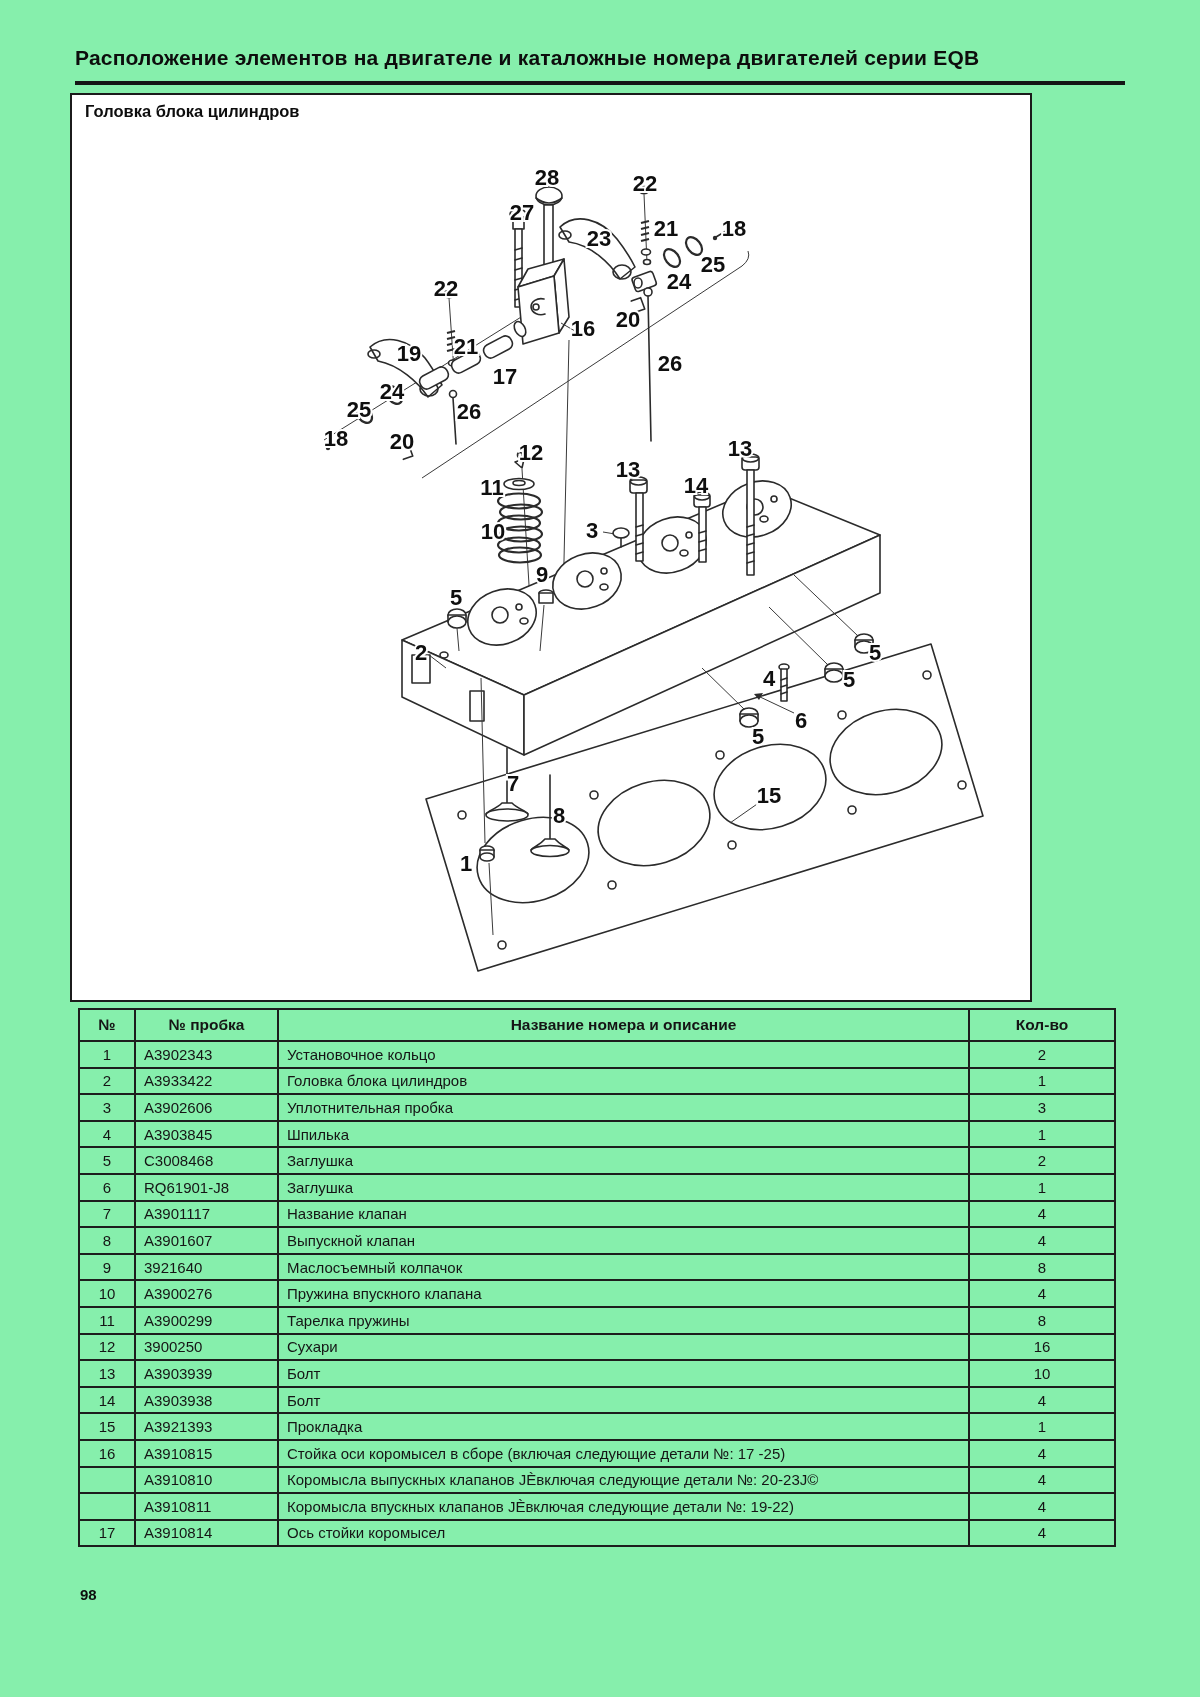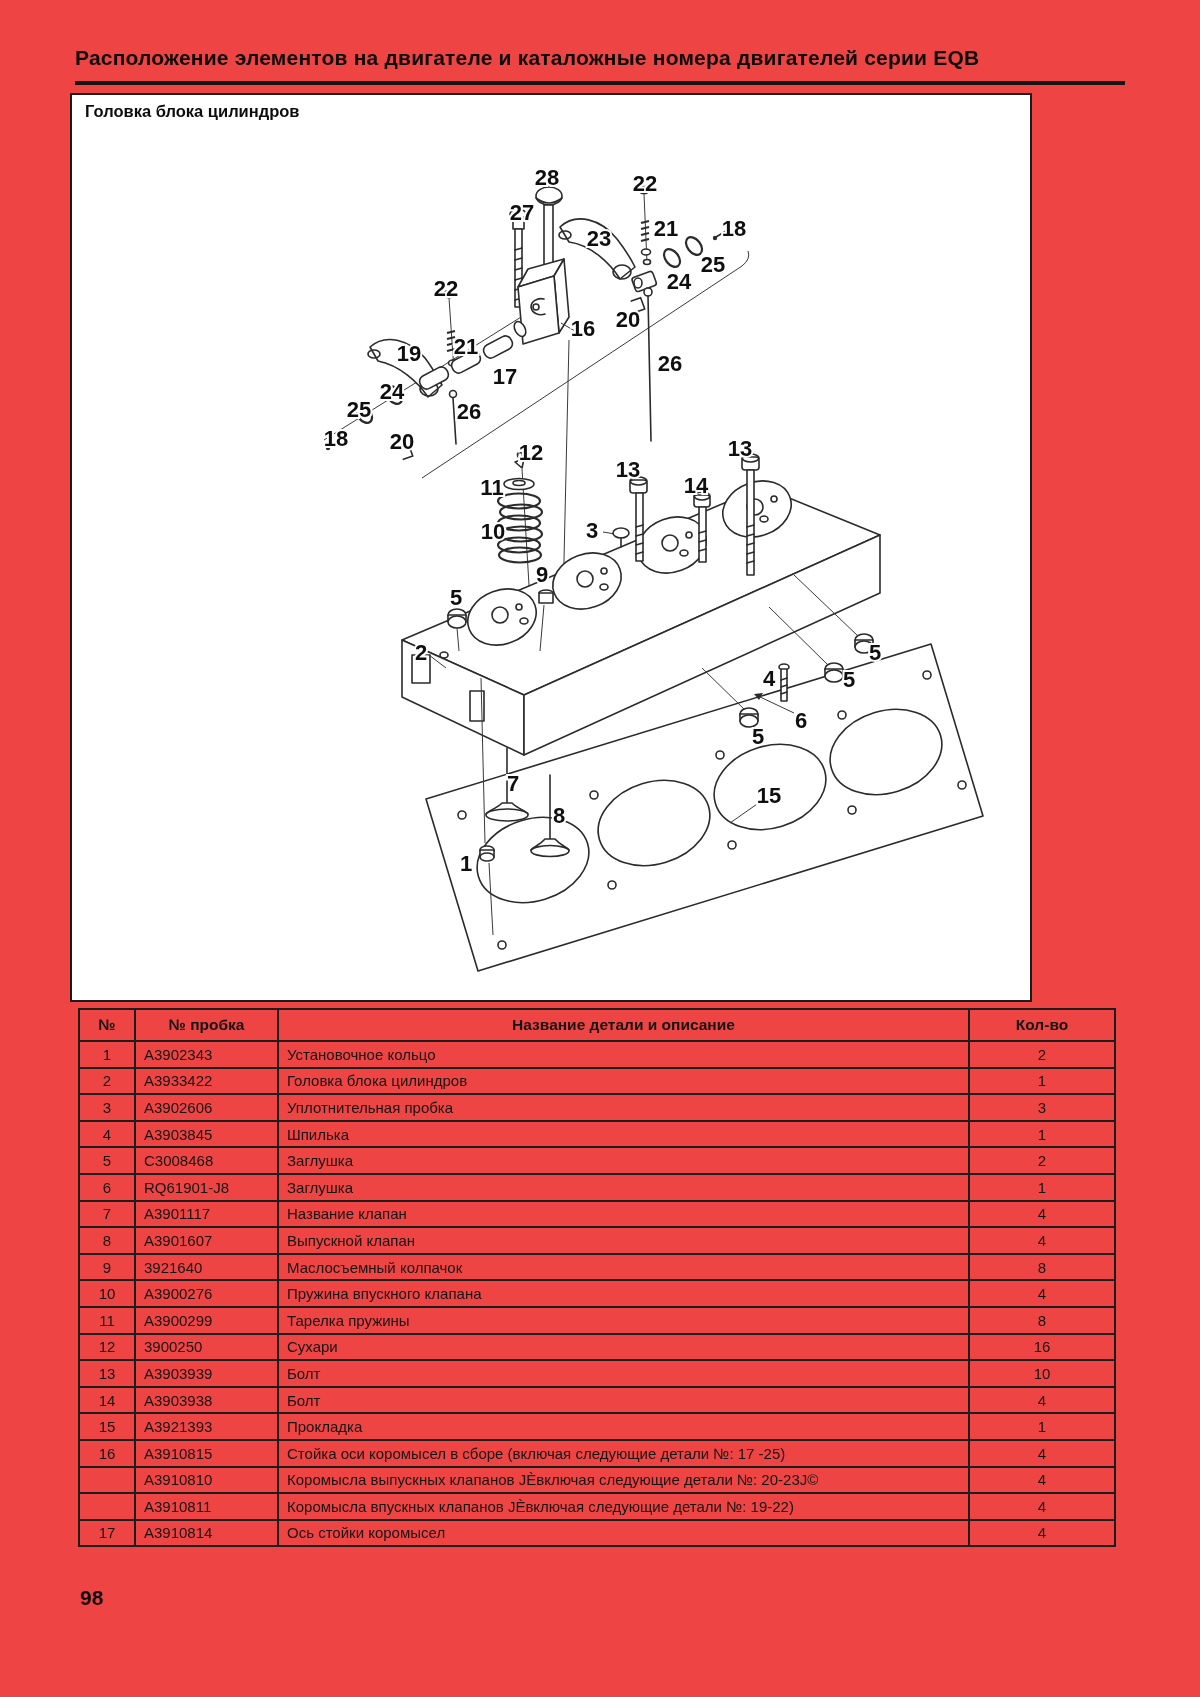"Расположение элементов на двигателе и" .page { background: #ef4444 -> #86efac }
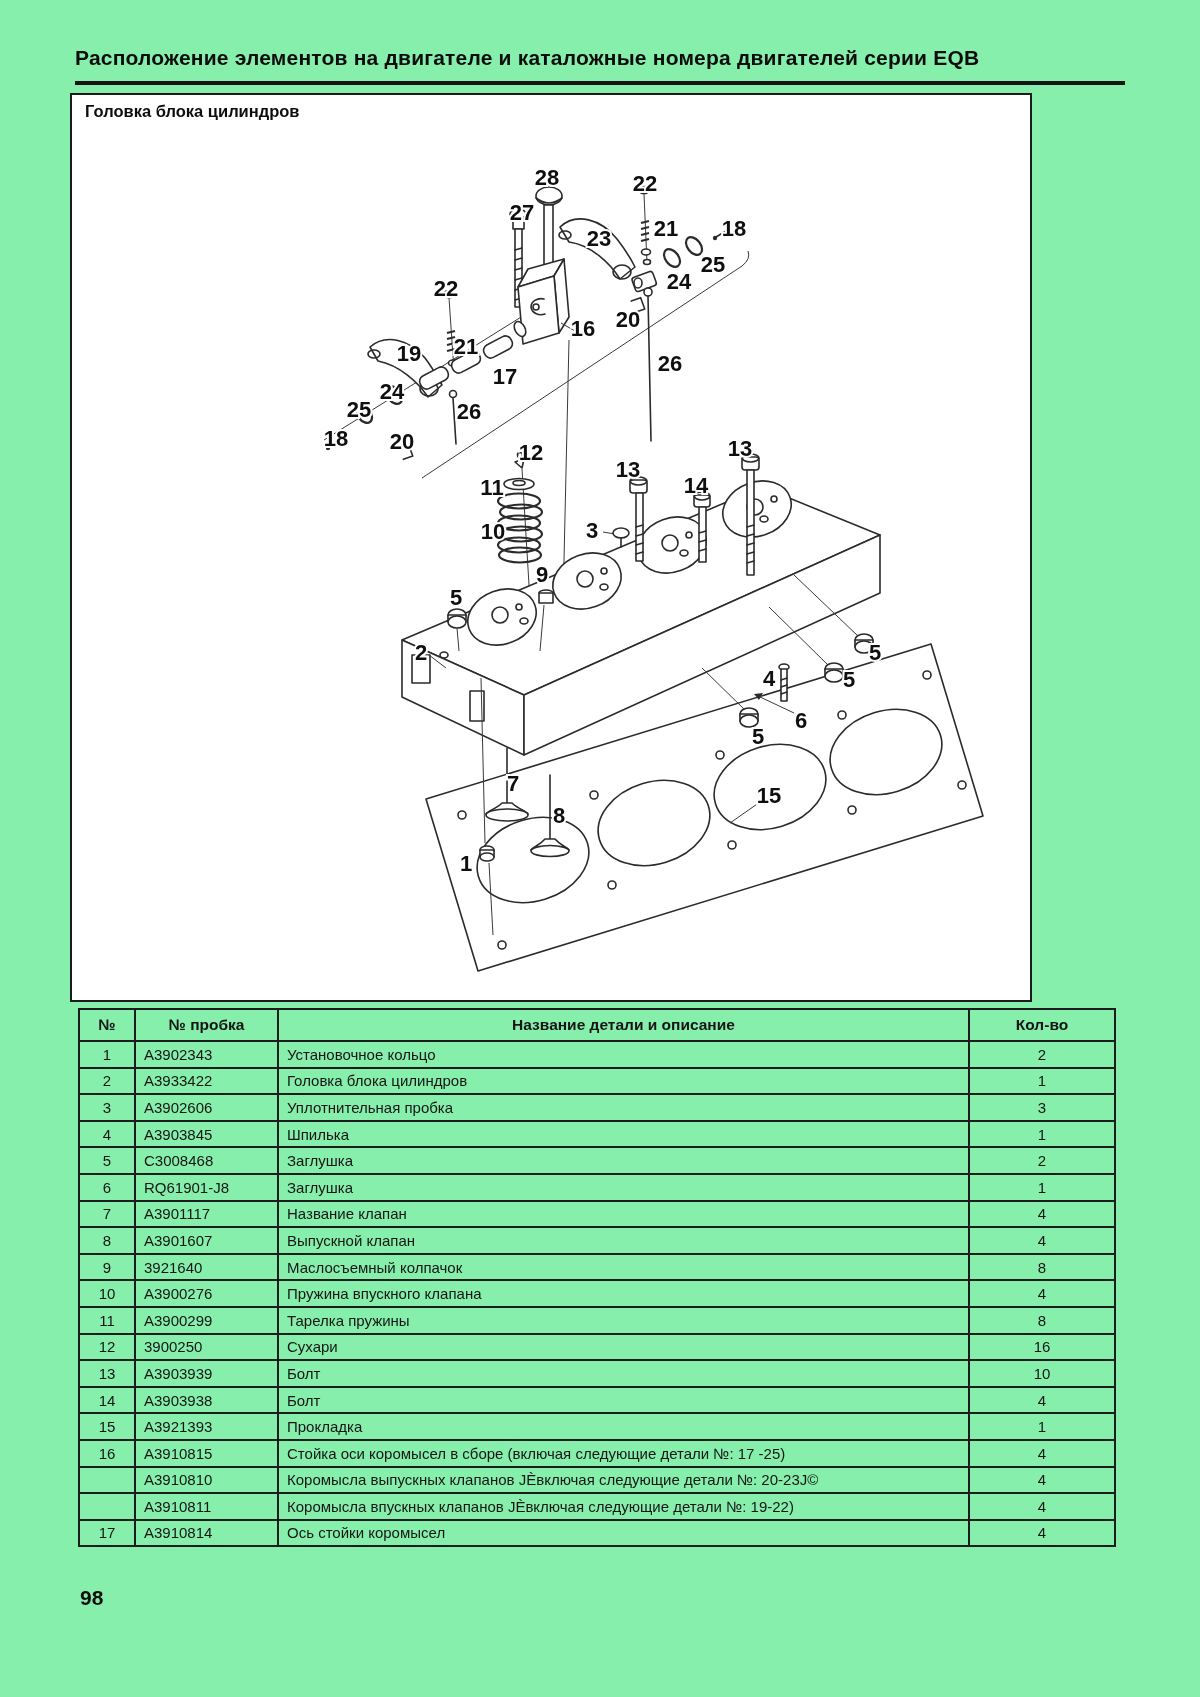"Название детали и описание" th { text: детали -> номера }
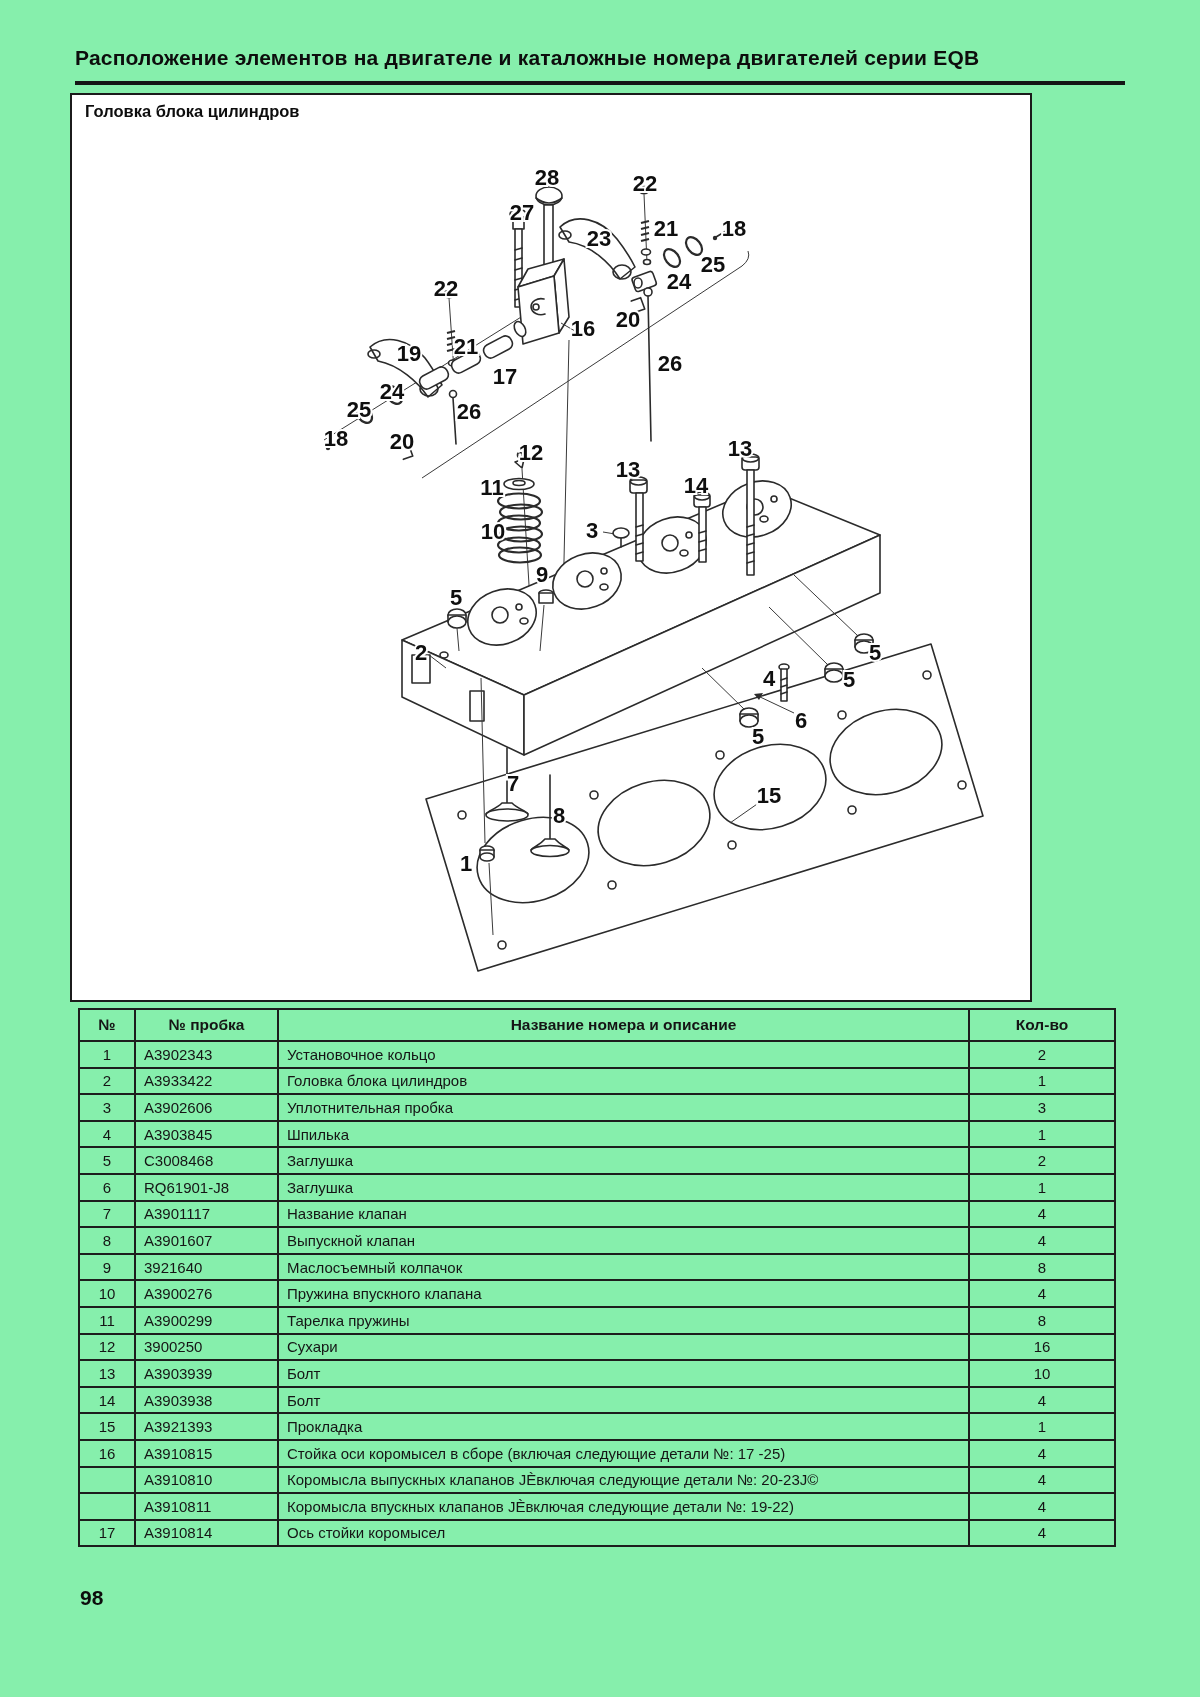"98" .page-num { font-size: 21px -> 15px }
